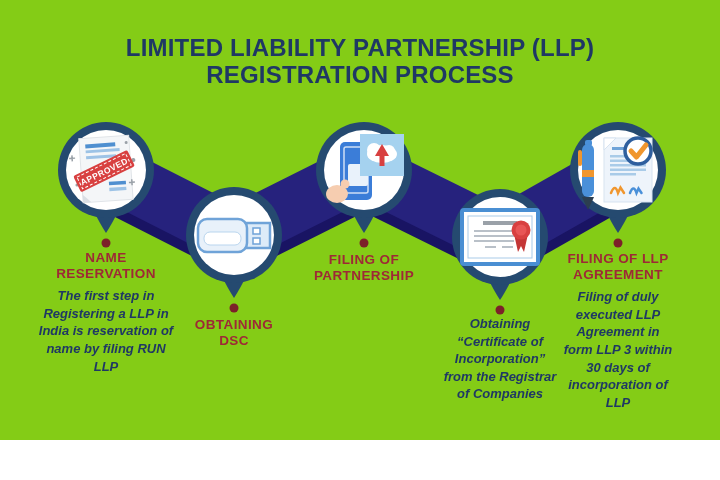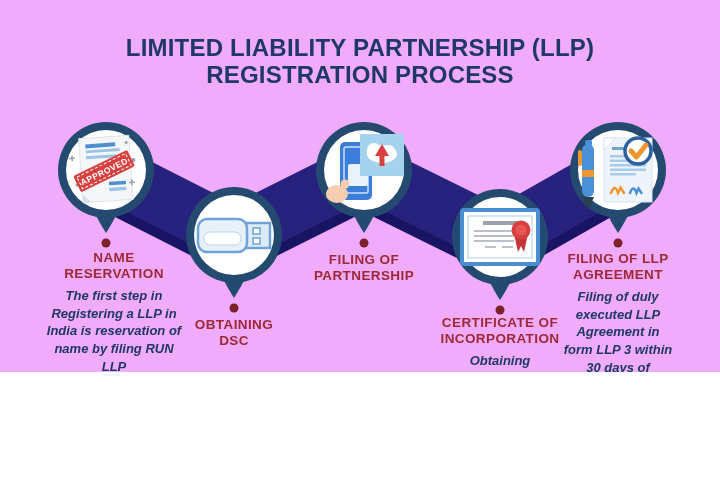"LIMITED LIABILITY PARTNERSHIP (LLP)" .canvas { background: #f0abfc -> #84cc16; height: 372px -> 440px }
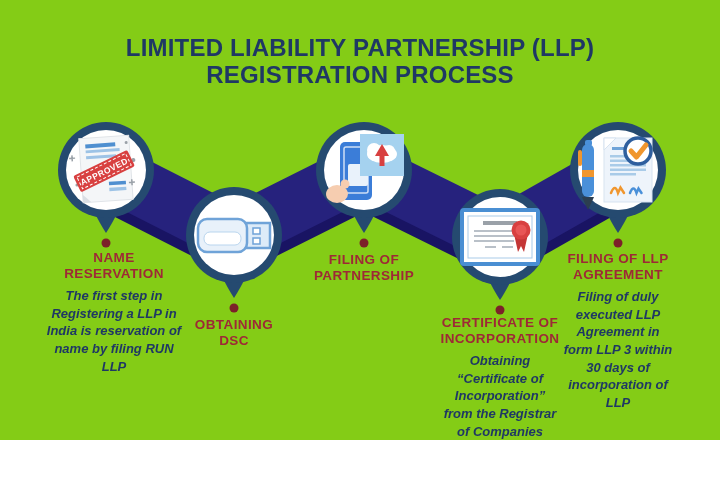"NAME" .lbl-1 { left: 24px -> 16px }
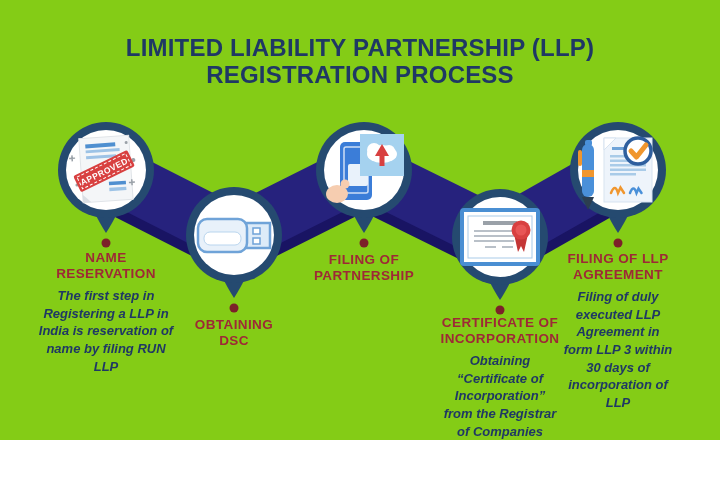"CERTIFICATE OF" h2 { html: <h2>CERTIFICATE OF INCORPORATION</h2> -> none }
